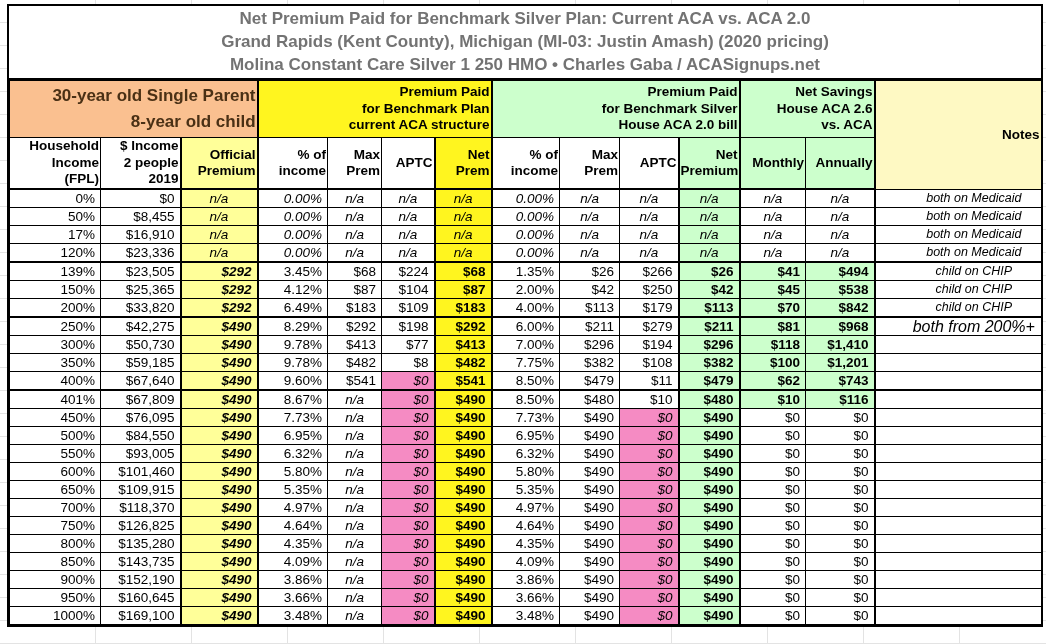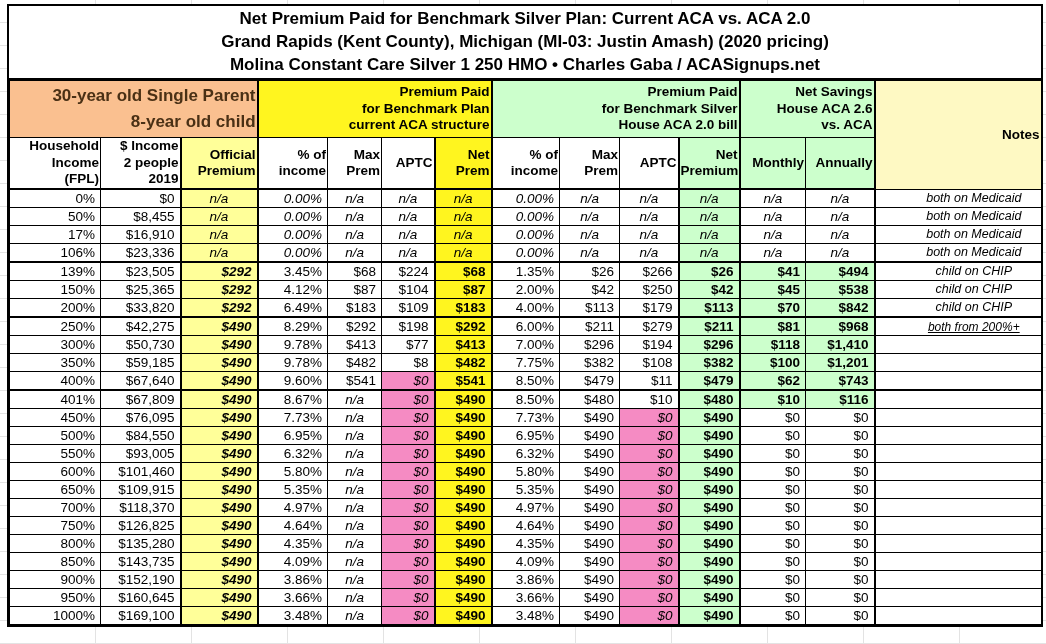"Net Premium Paid for Benchmark" .title { color: #000000 -> #737373 }
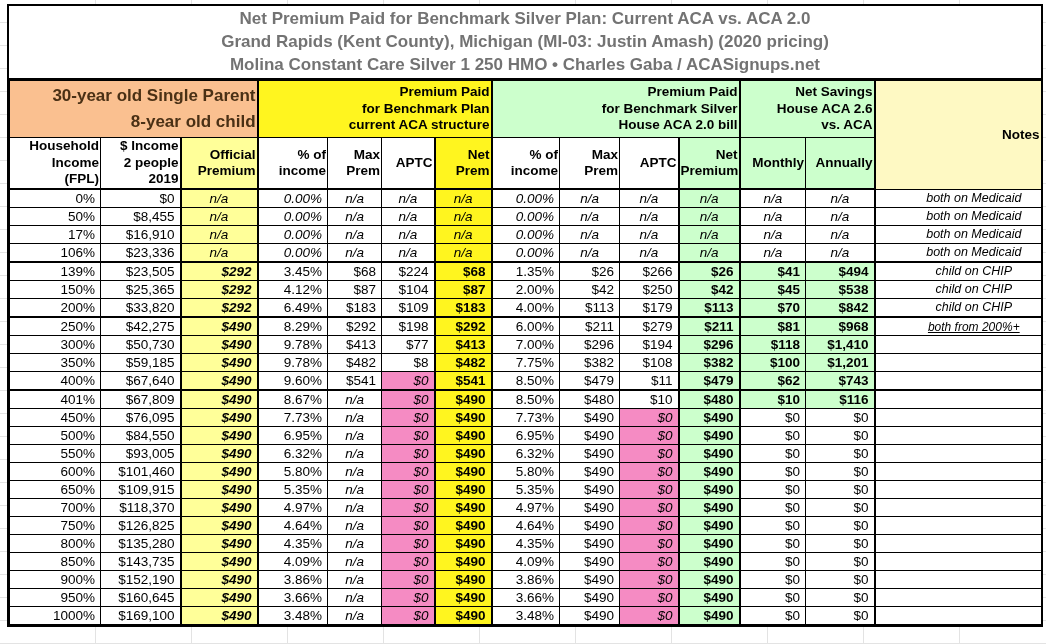"106%" td.right { text: 106% -> 120% }
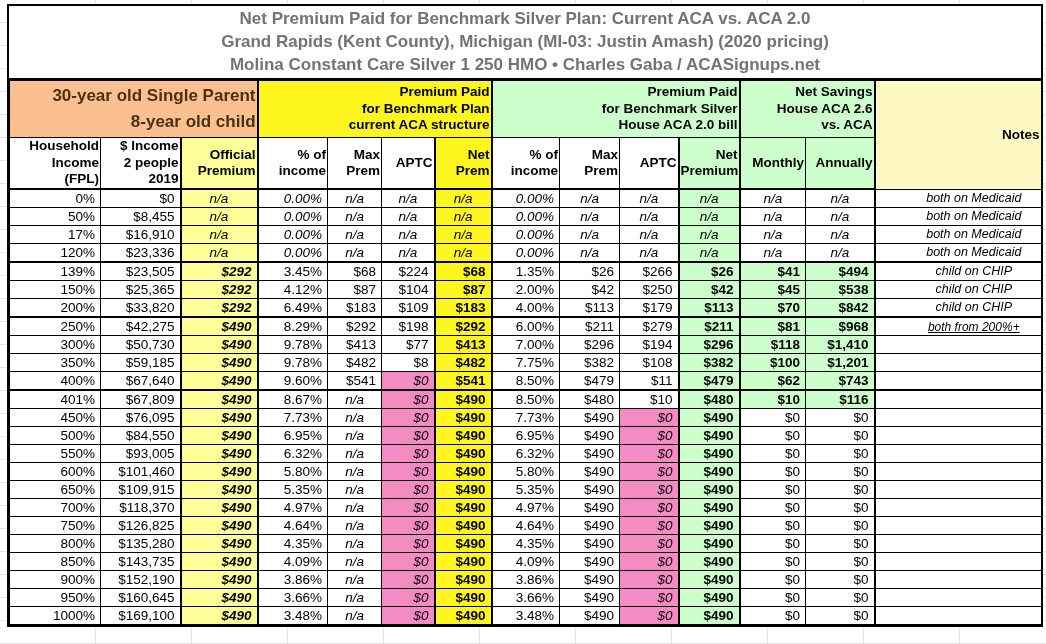"both from 200%+" td.note.small { font-size: 12px -> 16px; text-decoration: underline -> none }
